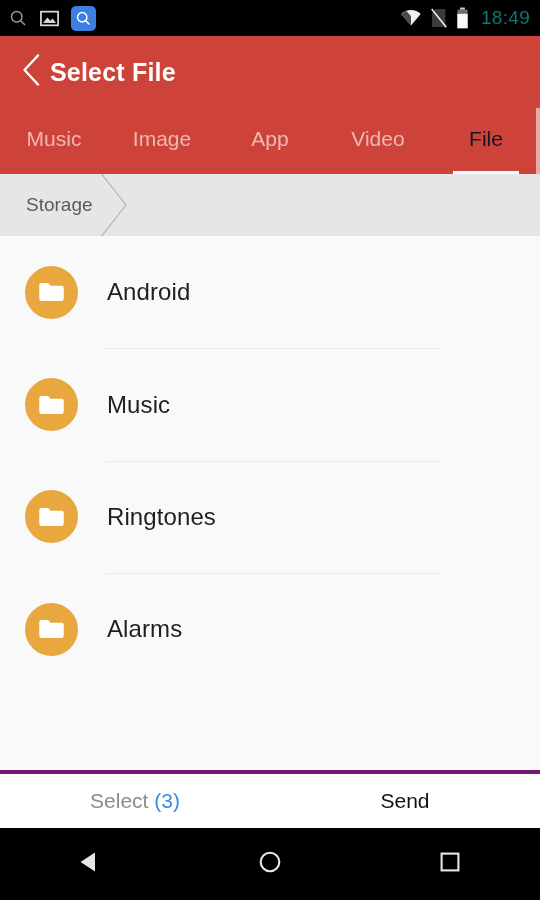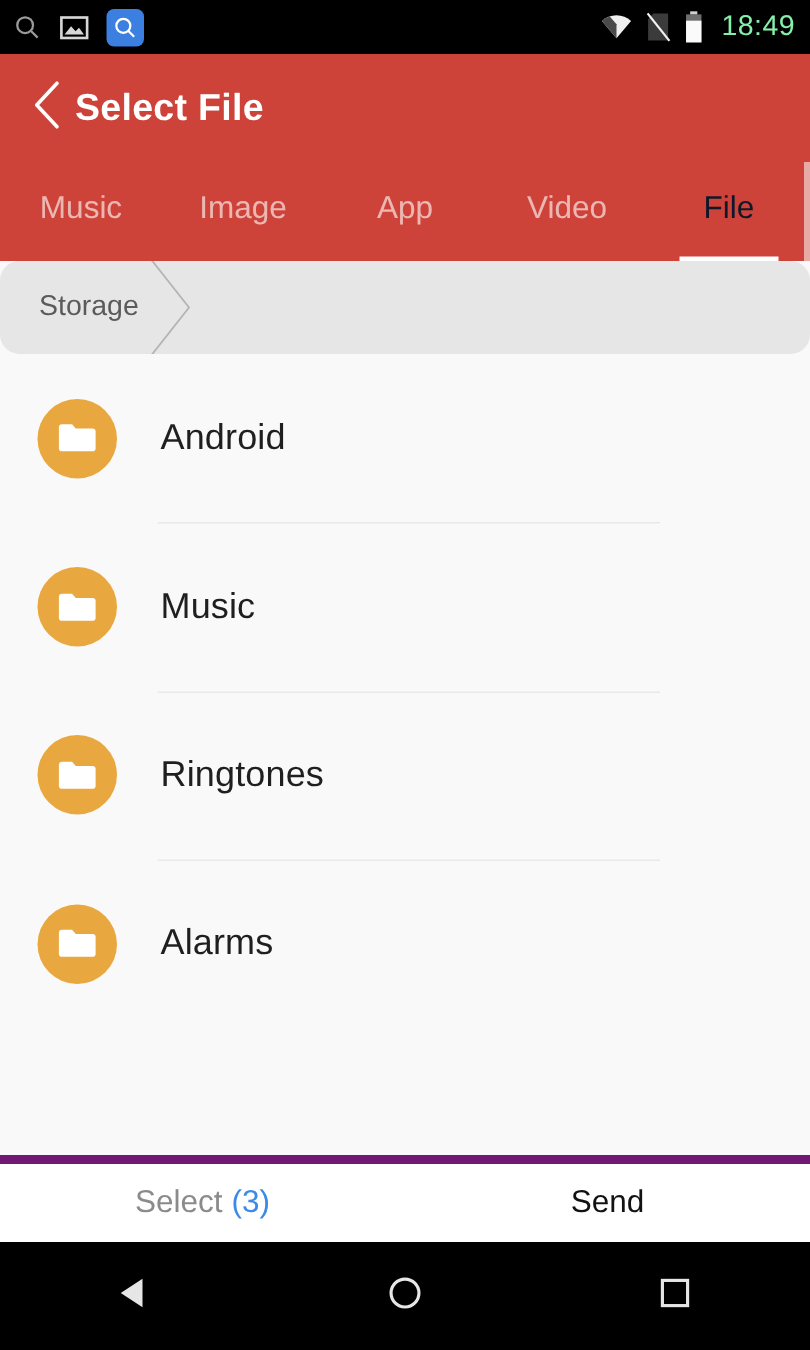"18:49" .sb-time { color: #86efac -> #0f766e }
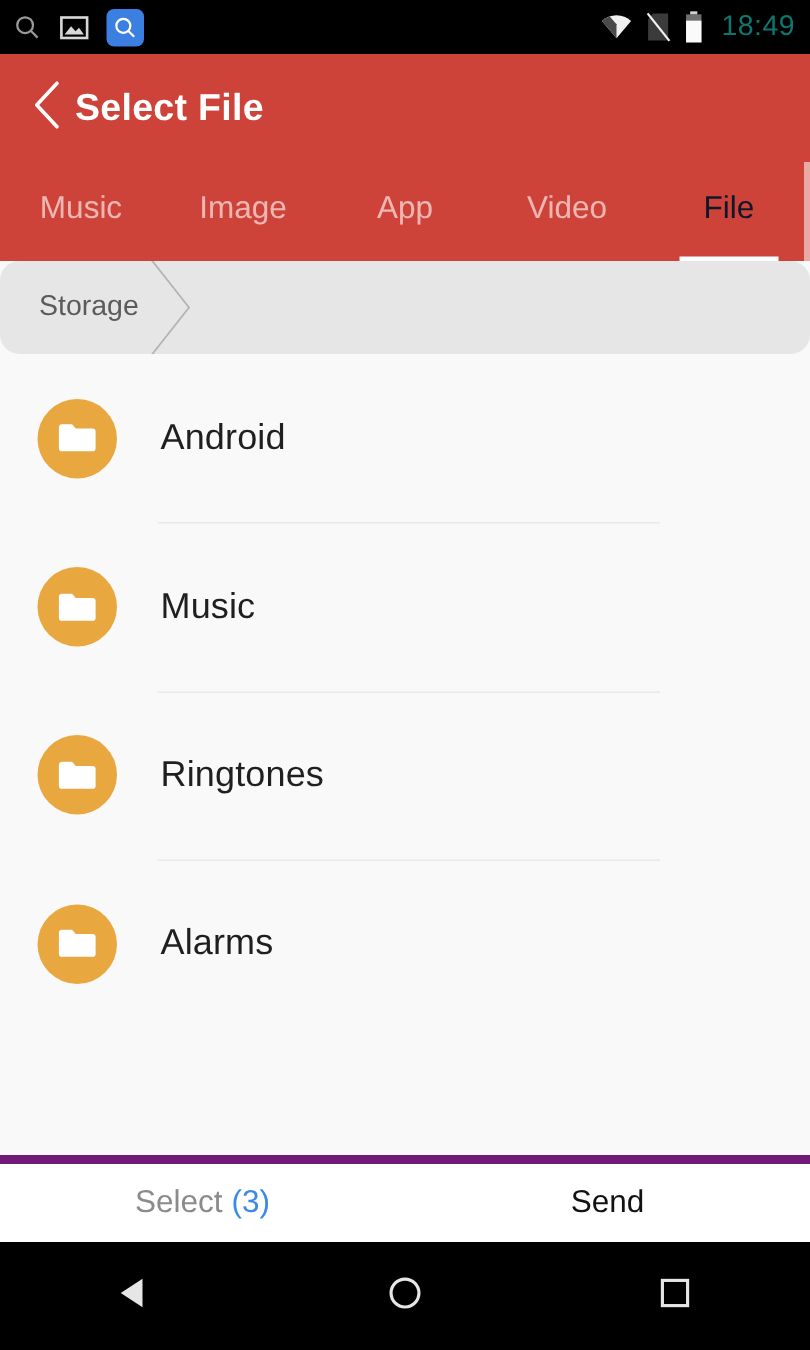"Storage" .breadcrumb { border-radius: 13px -> none }
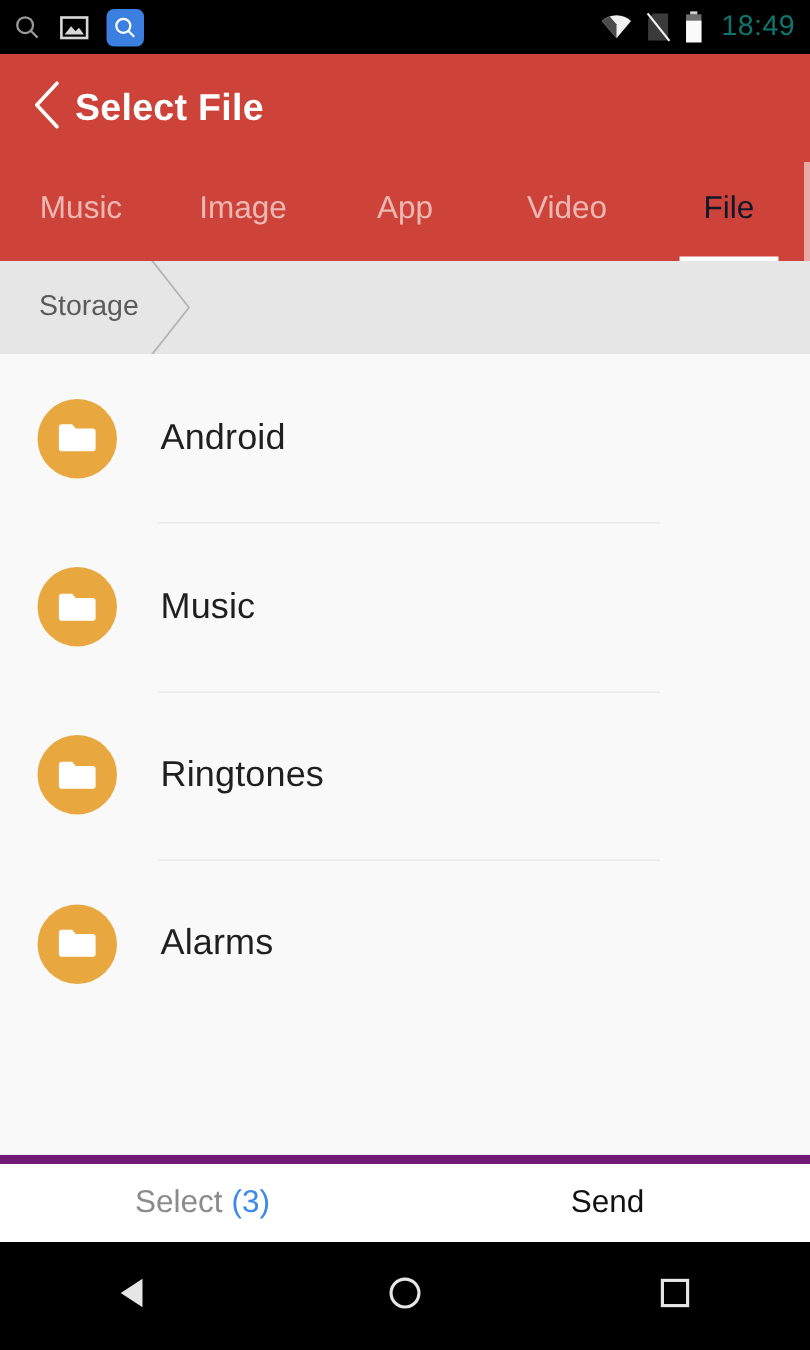"Select (3)" .bottombar { border-top: 6px solid #701a75 -> 4px solid #701a75 }
